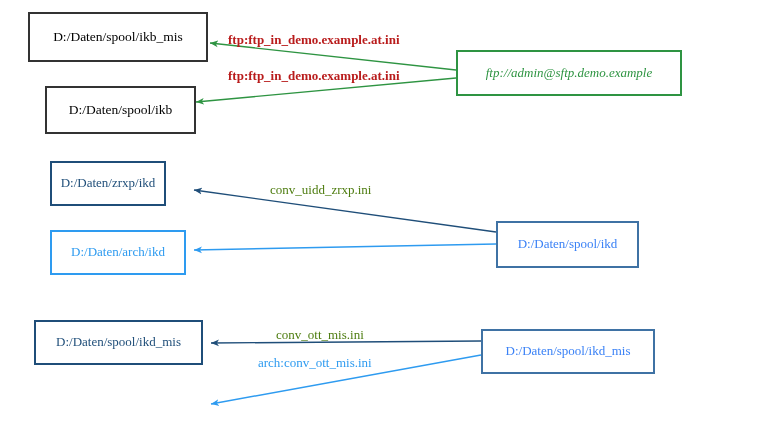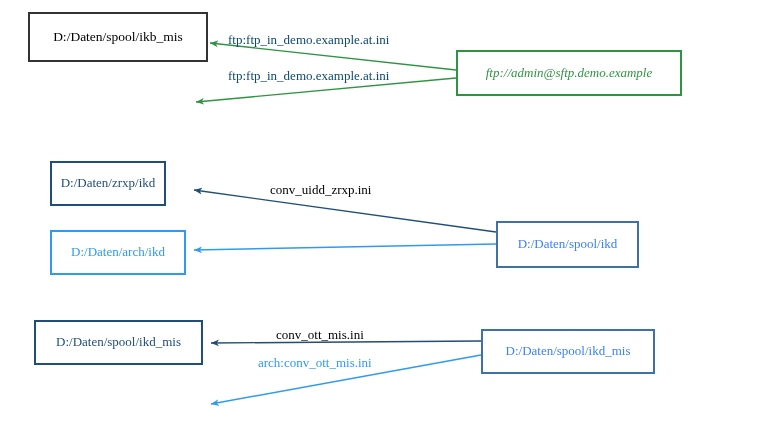"ftp:ftp_in_demo.example.at.ini" .label-green { color: #0c4a6e -> #b91c1c; font-weight: none -> bold }
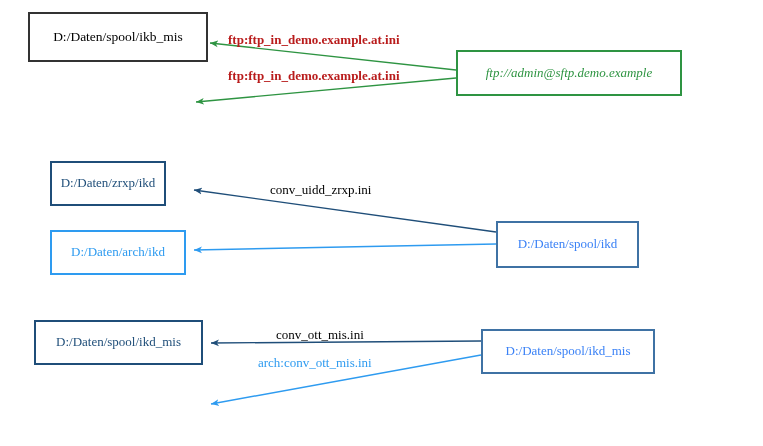"D:/Daten/spool/ikb" div.node { html: none -> <div> <span>D:/Daten/spool/ikb</span> </div> }
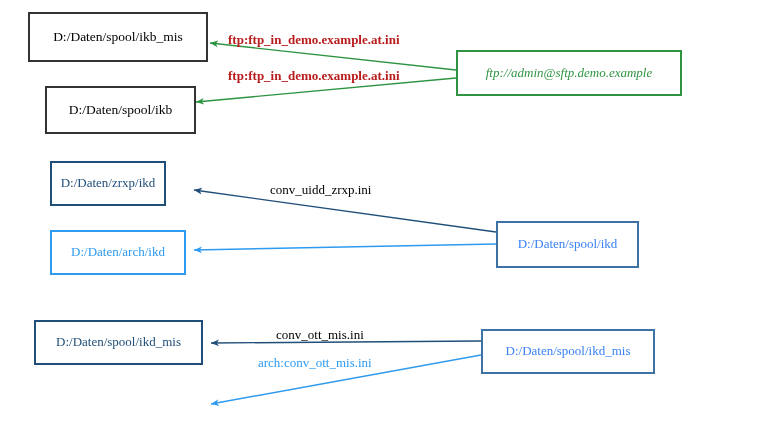"conv_uidd_zrxp.ini" .label-navy { color: #000000 -> #4d7c0f }
